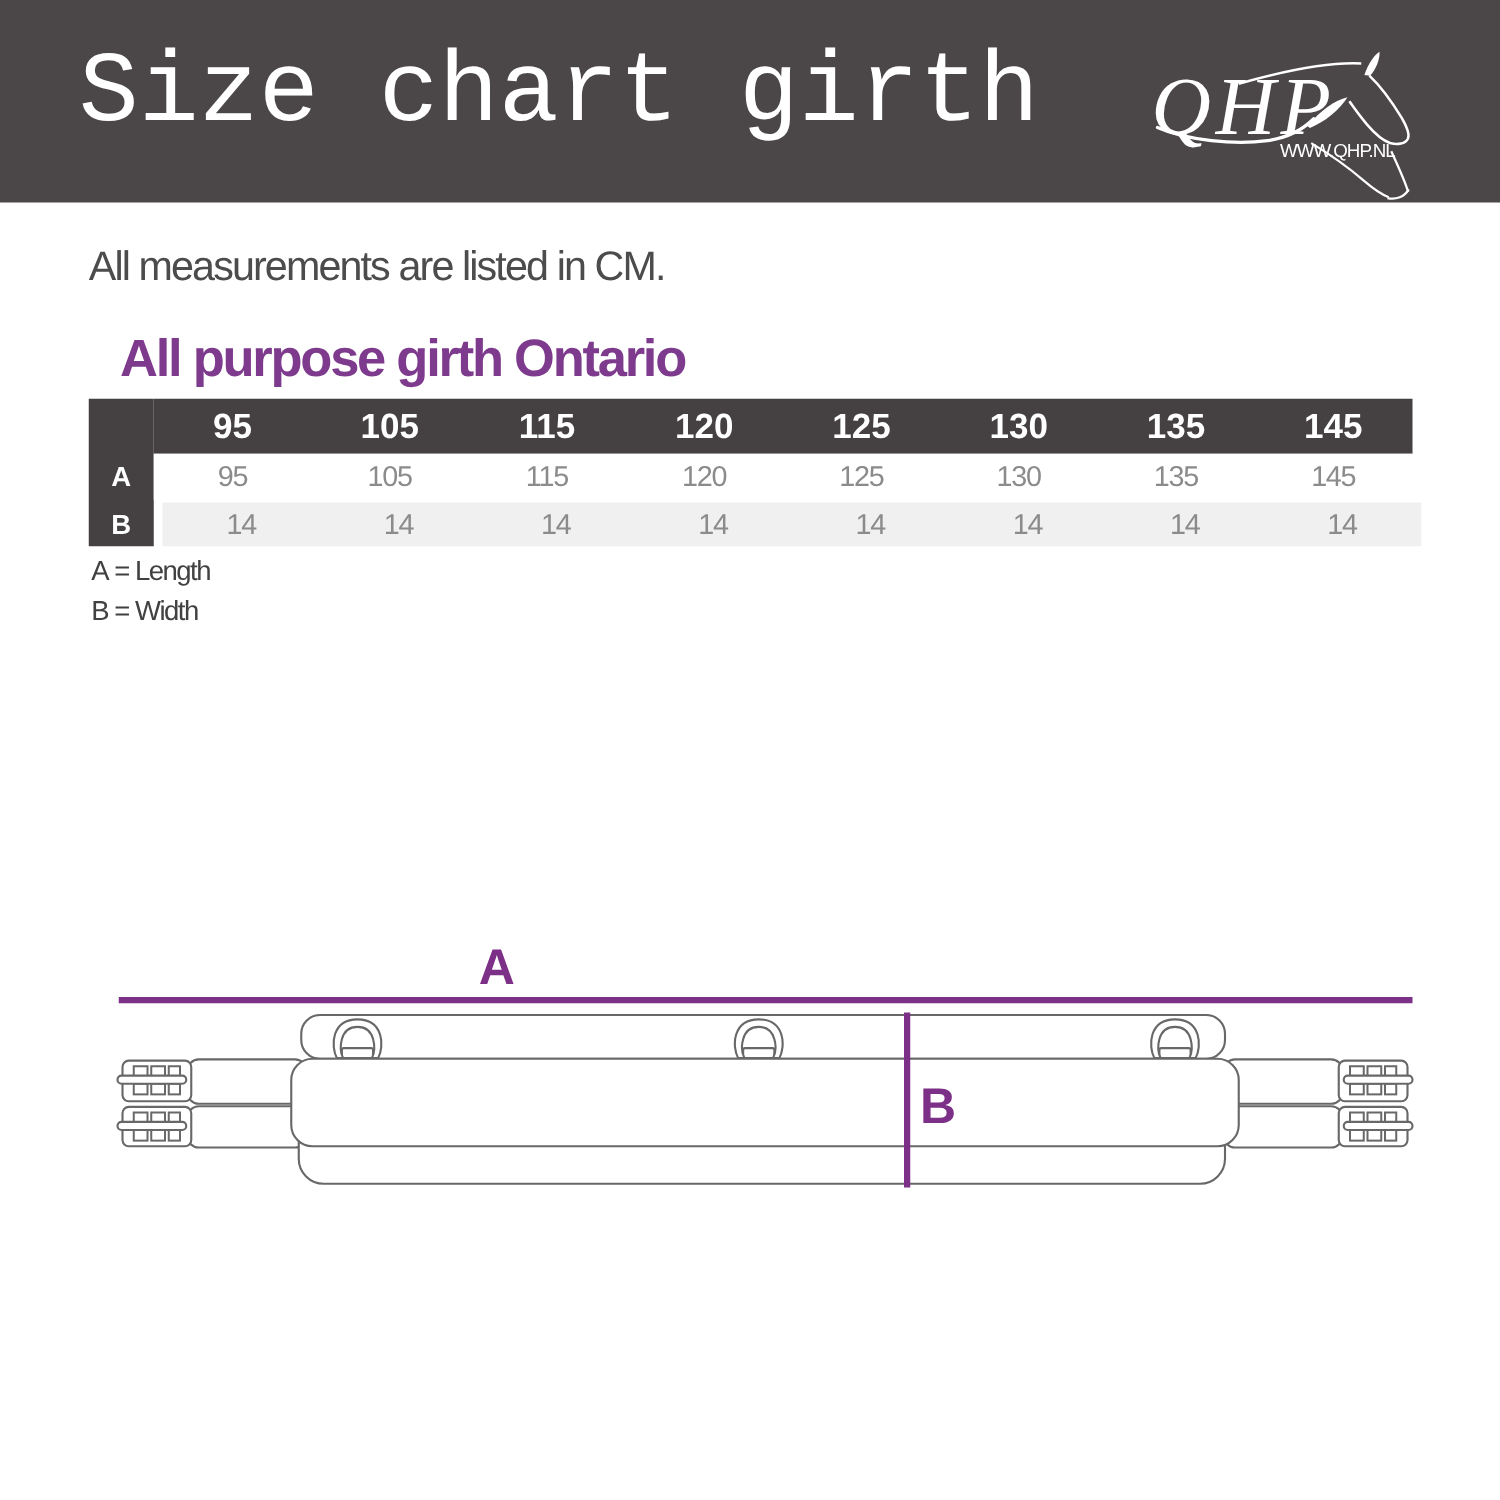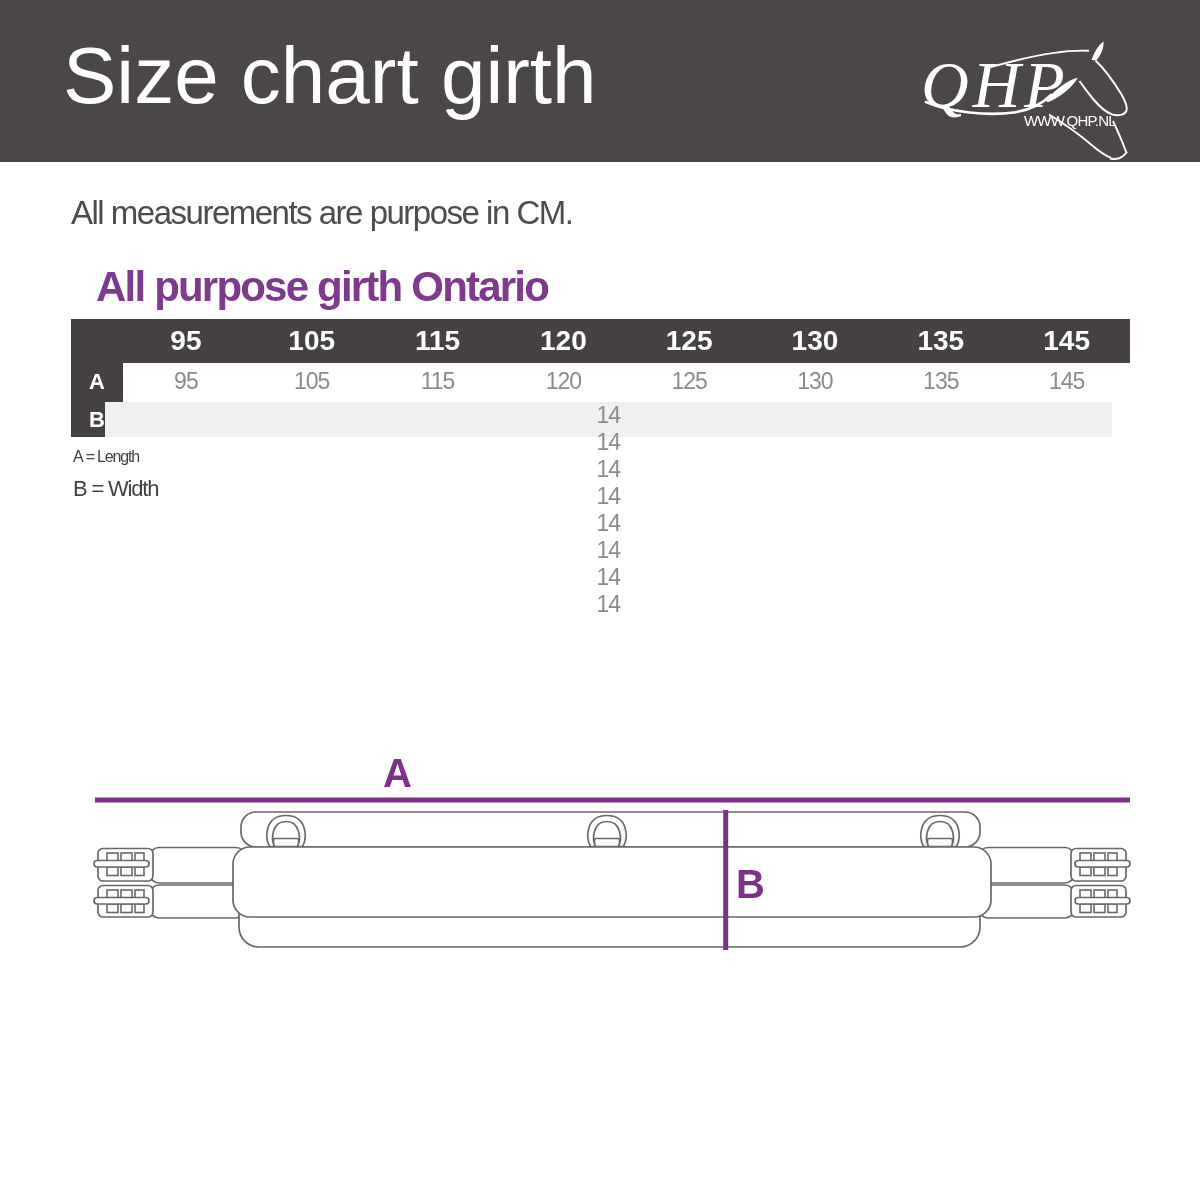"Size chart girth" div.abs { font-family: Liberation Sans, sans-serif -> Liberation Mono, monospace }
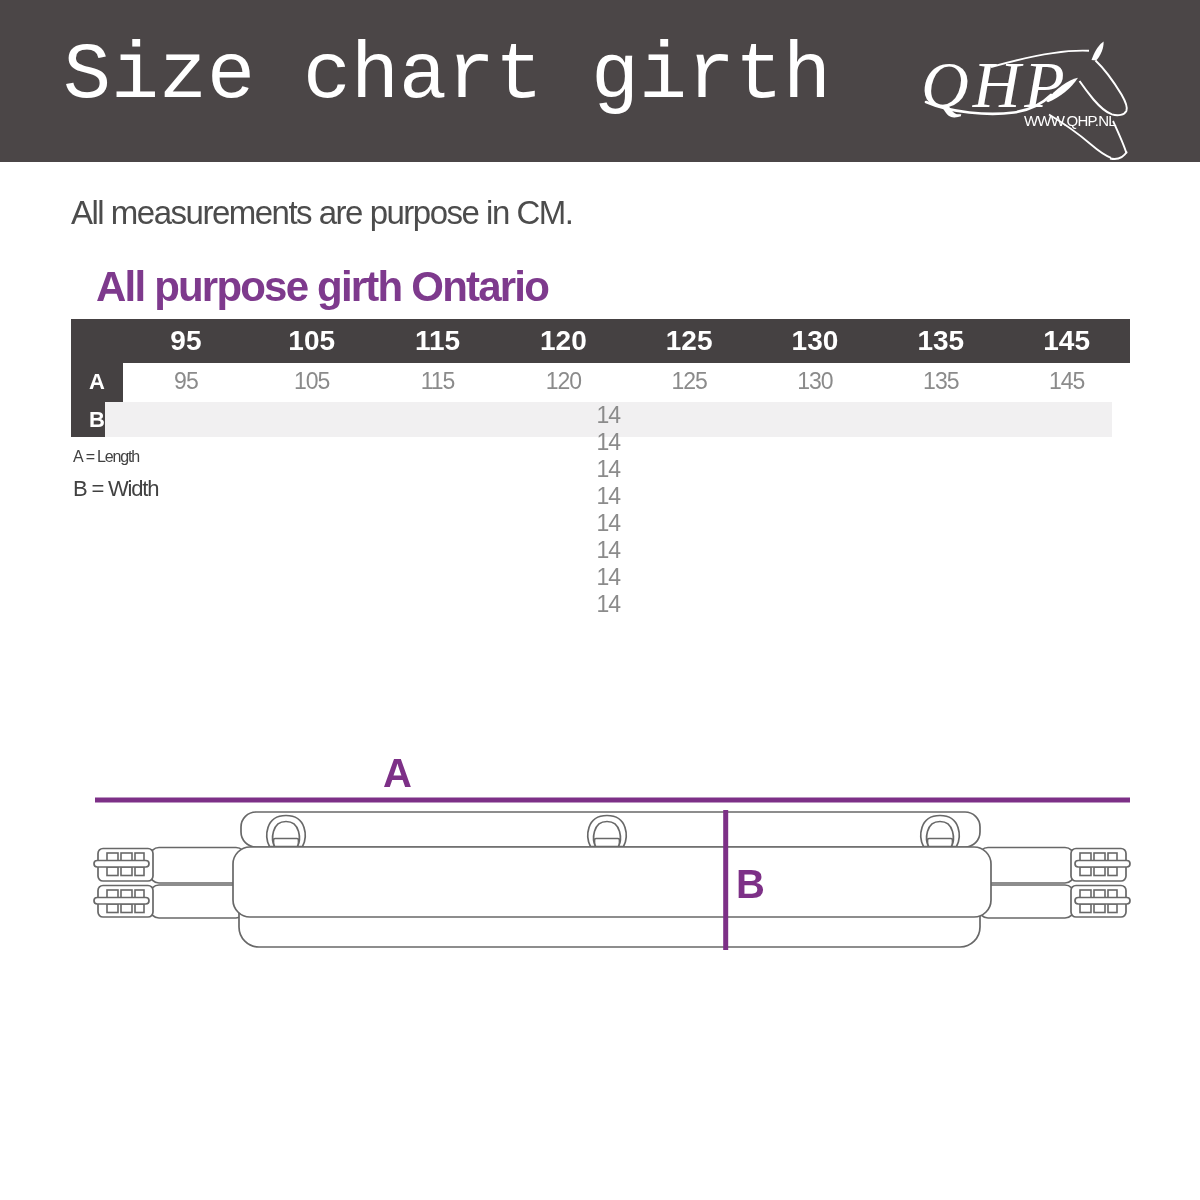"All measurements are purpose in" div.abs { text: purpose -> listed }
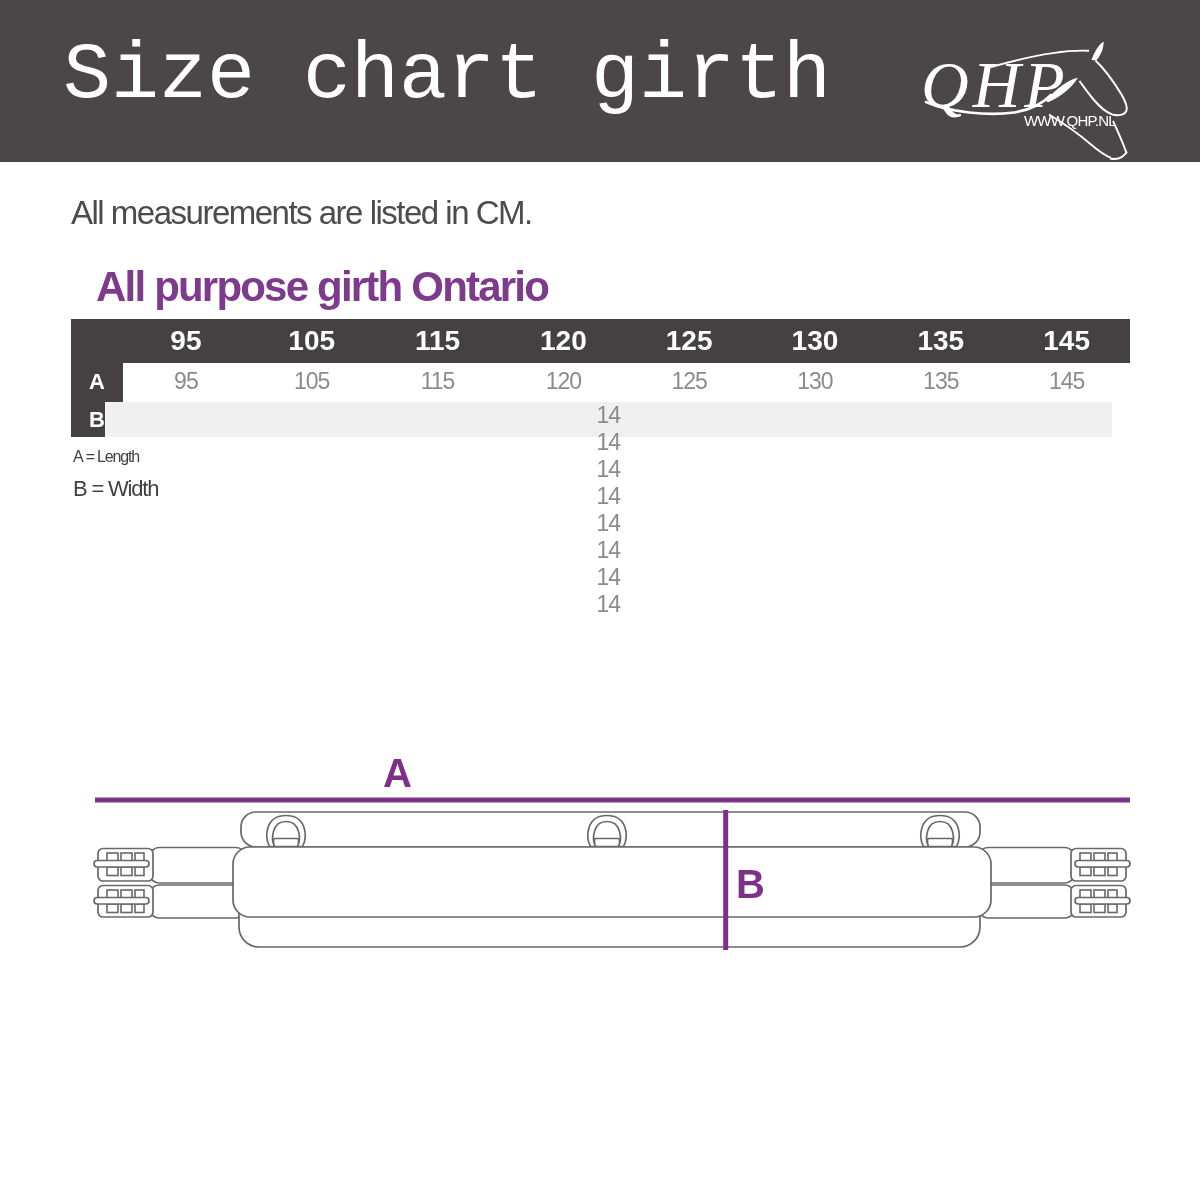"14" div.abs { flex-direction: column -> none; left: 105px -> 130px }
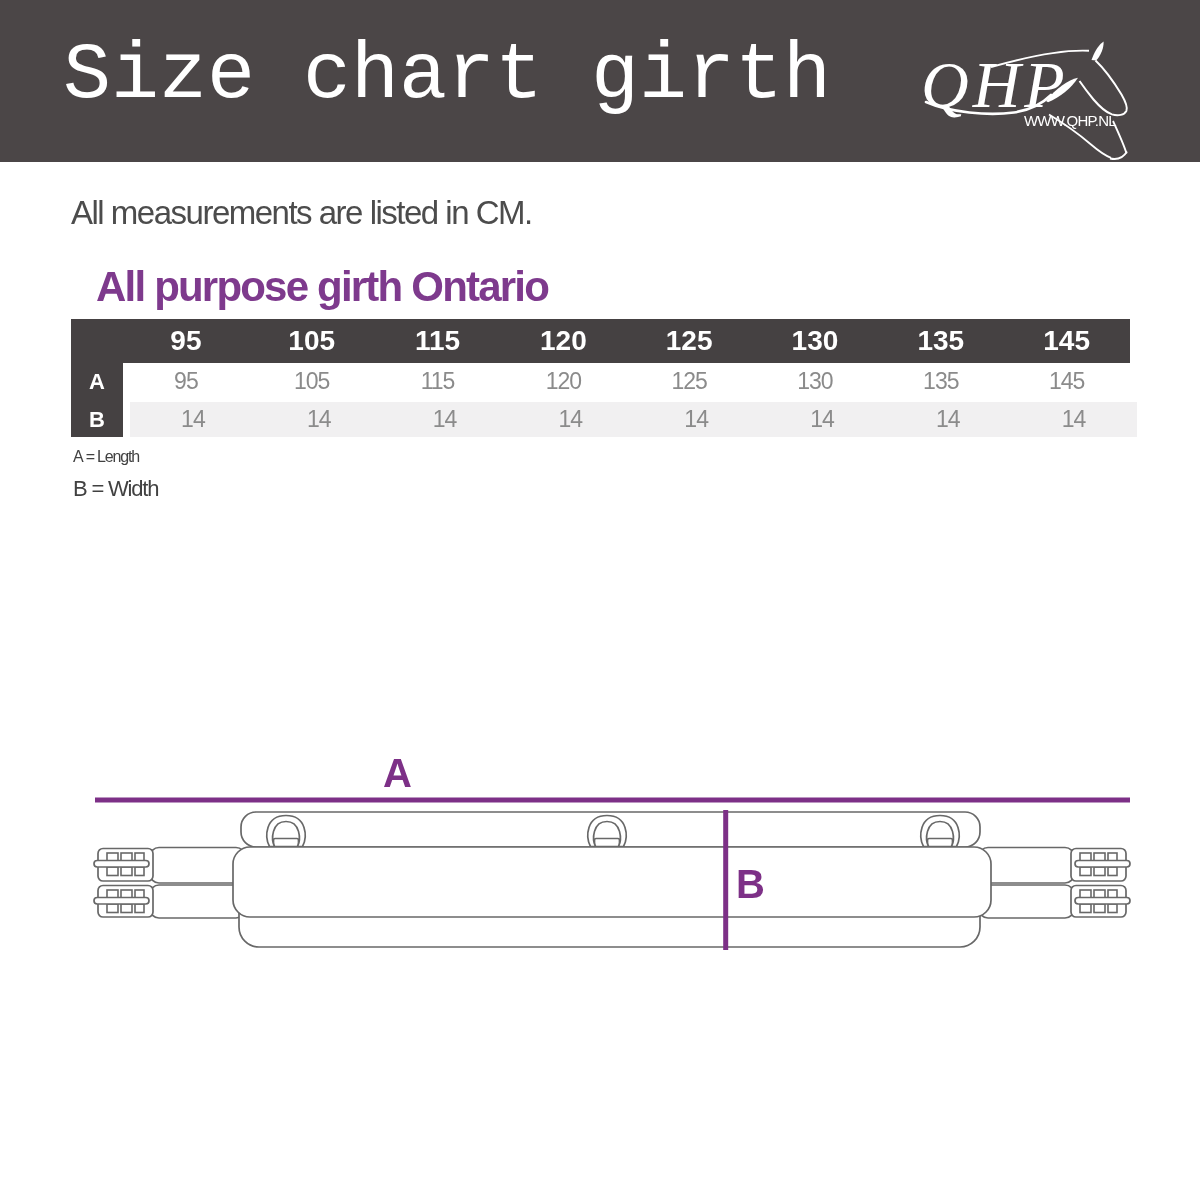"A = Length" div.abs { font-size: 16px -> 22px }
